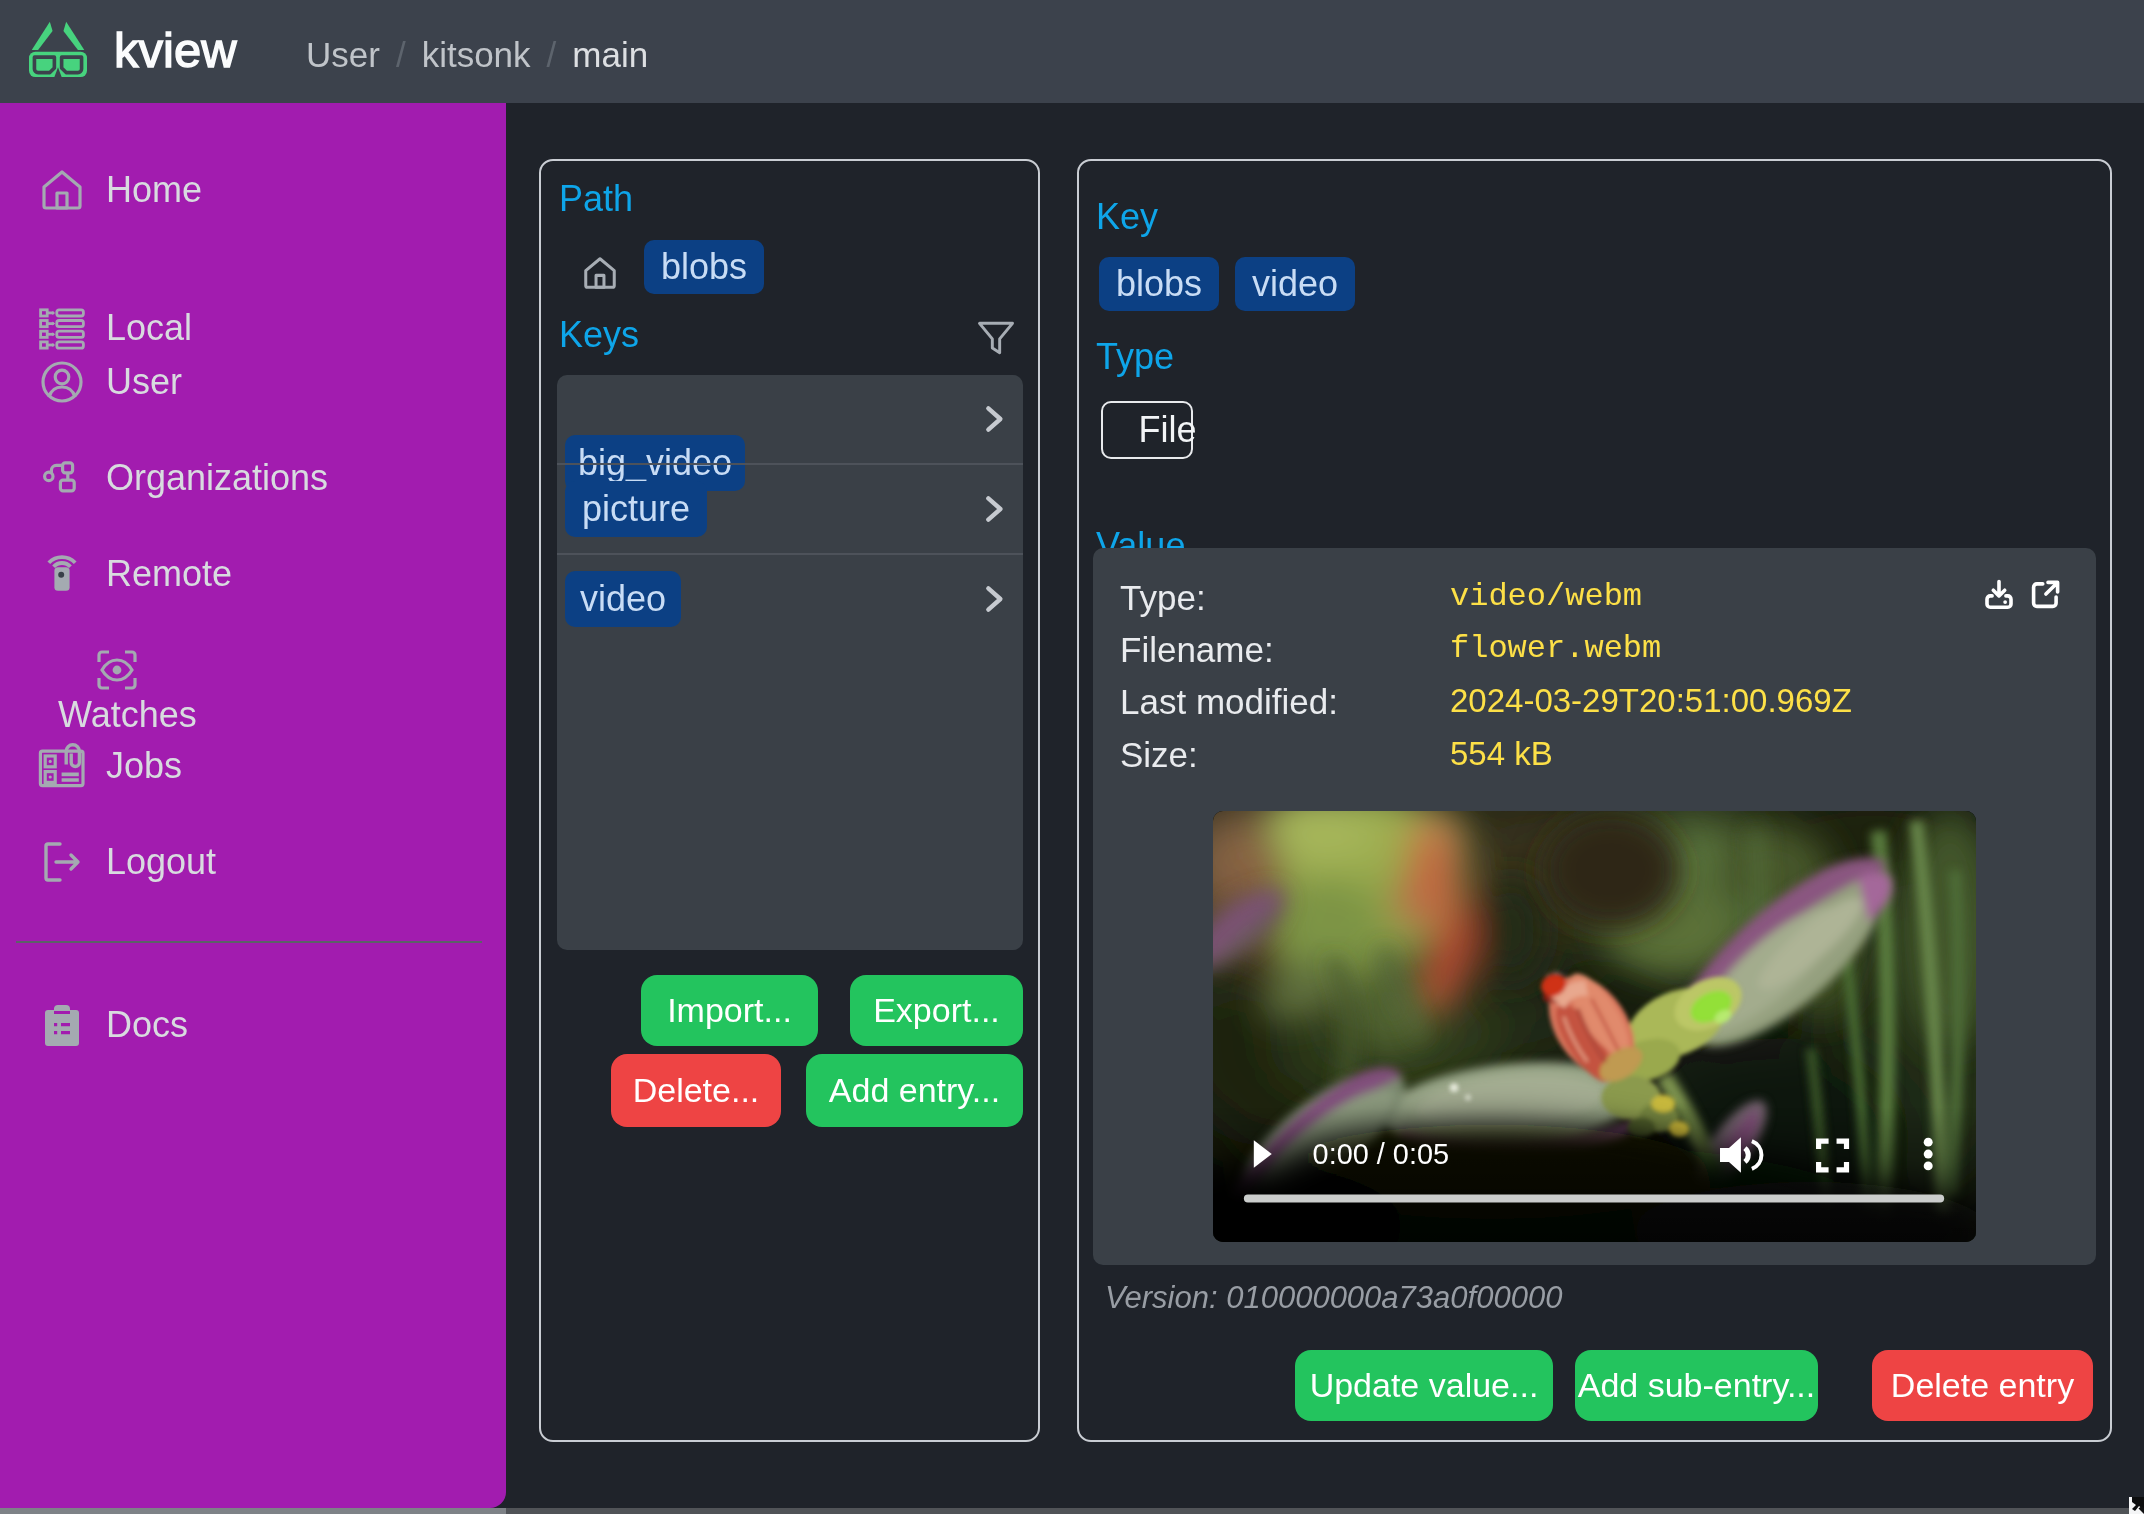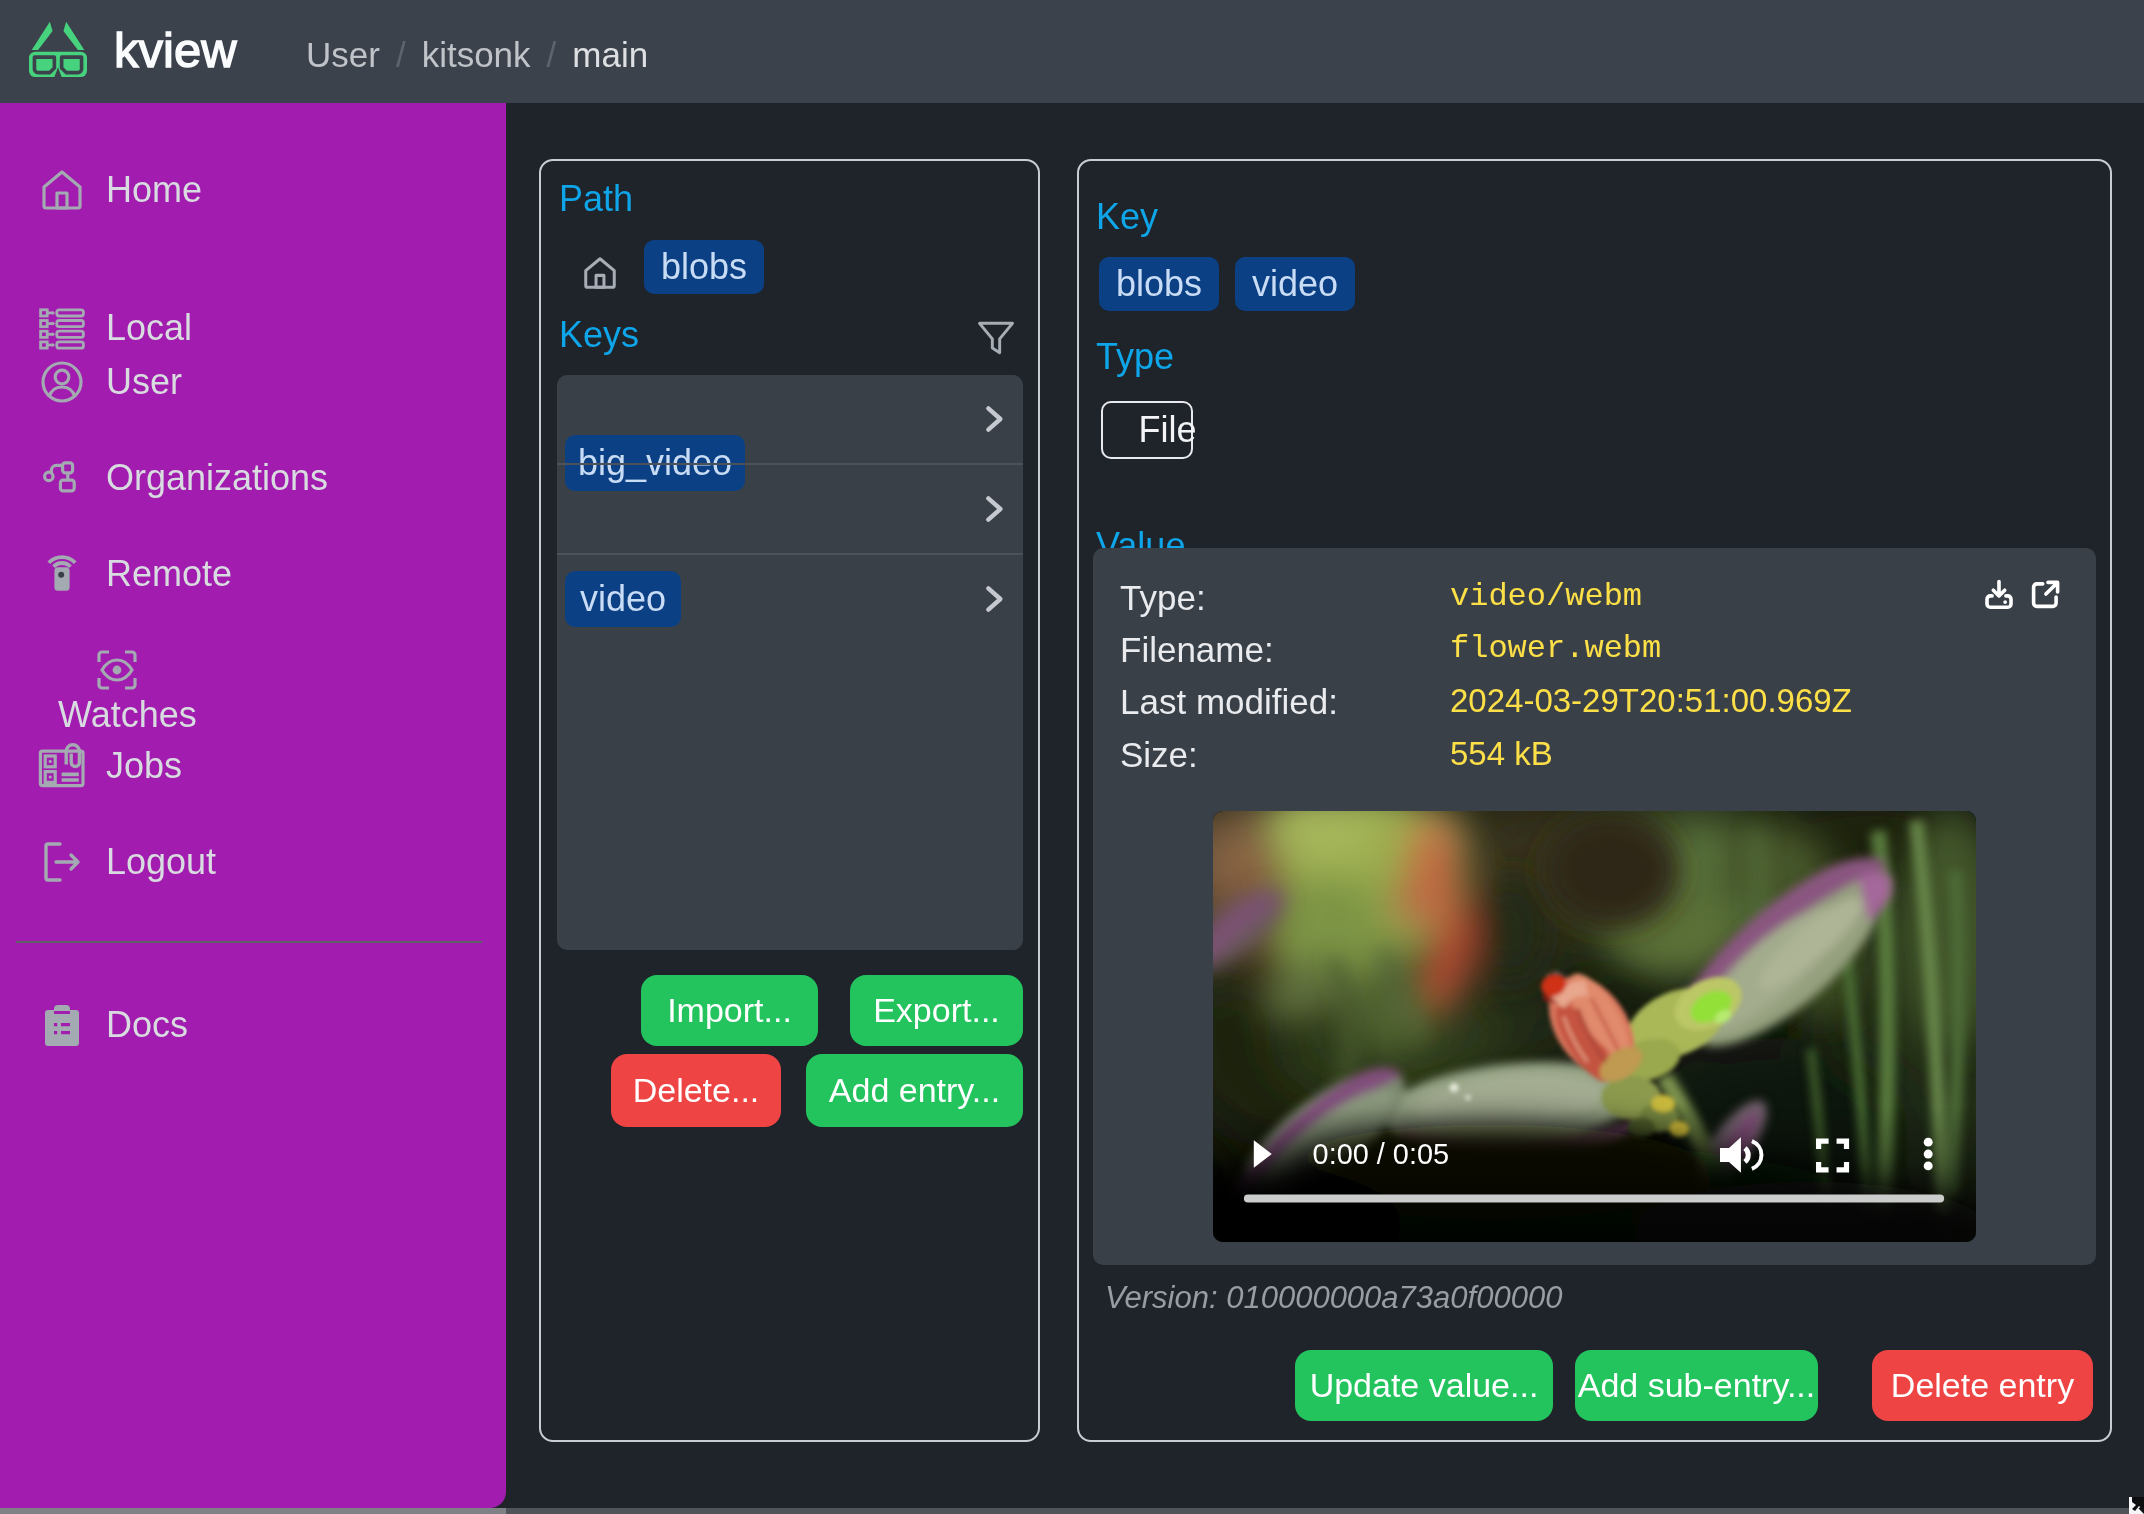"picture" div.krow { html: none -> <div><div>picture</div></div> }
